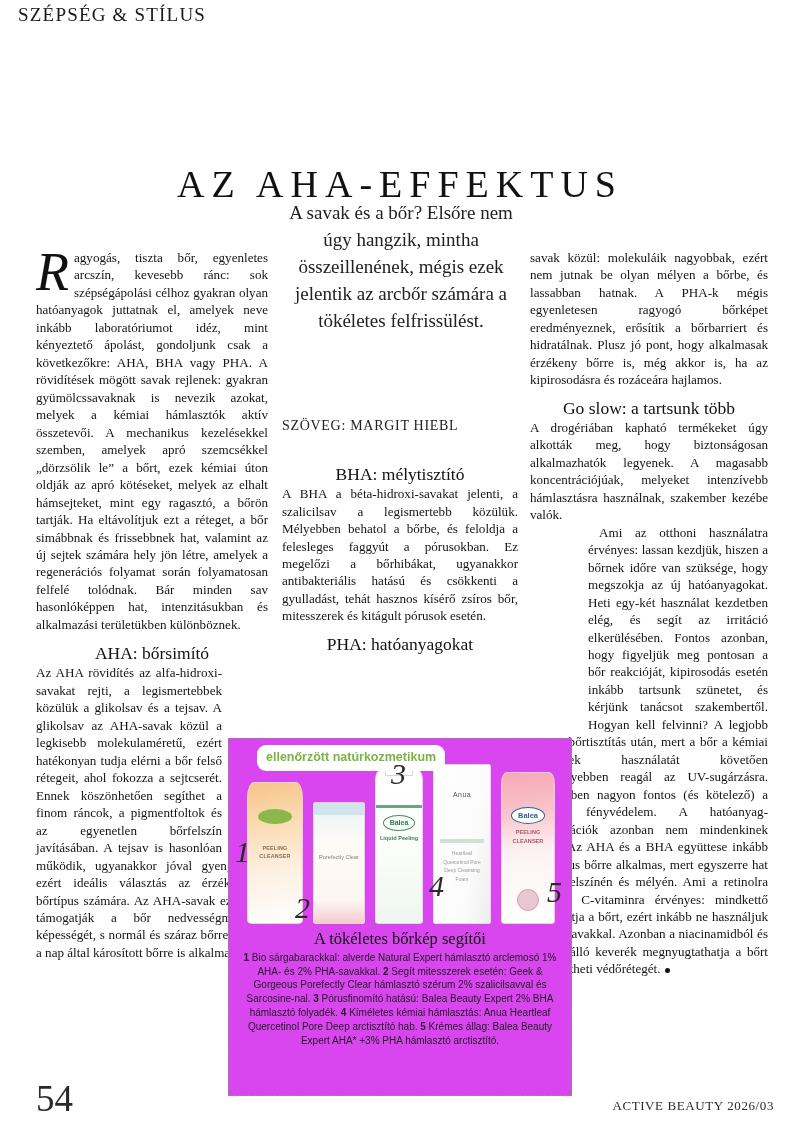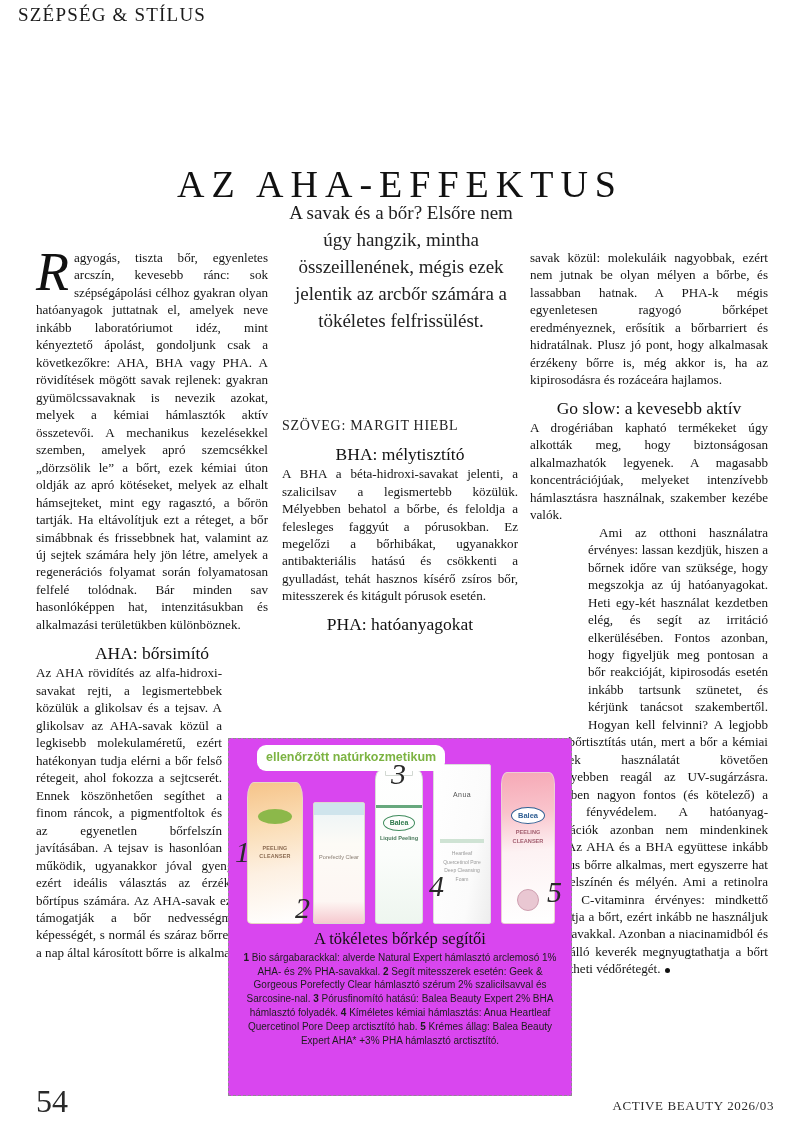"Go slow: a kevesebb aktív" h2.sub-head { text: kevesebb aktív -> tartsunk több }
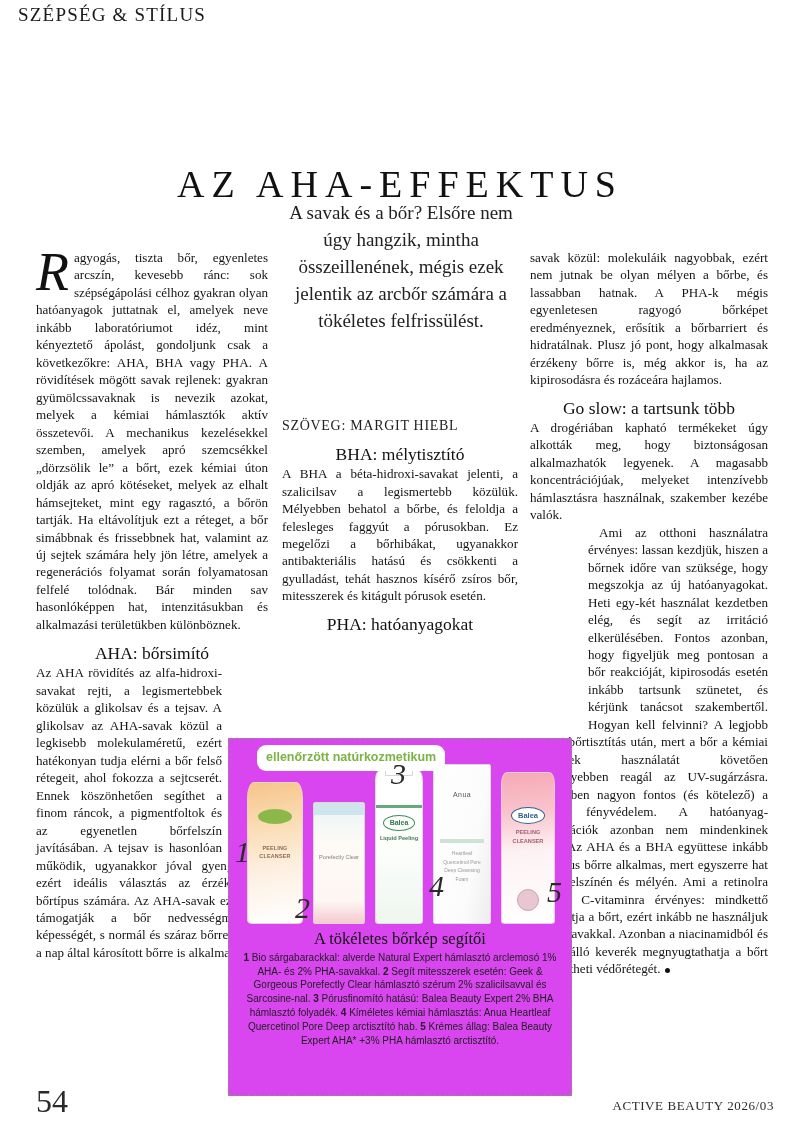"BHA: mélytisztító" .col-2 { top: 435px -> 455px }
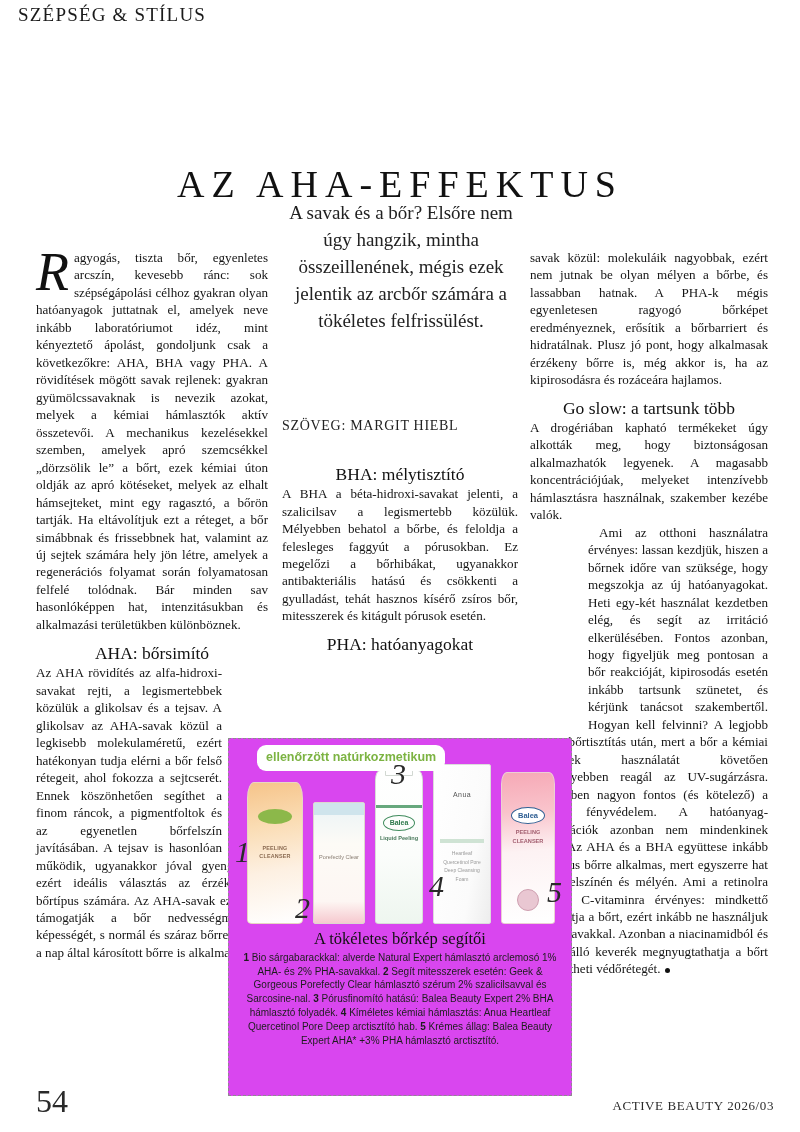"54" .folio { font-size: 32px -> 37px }
